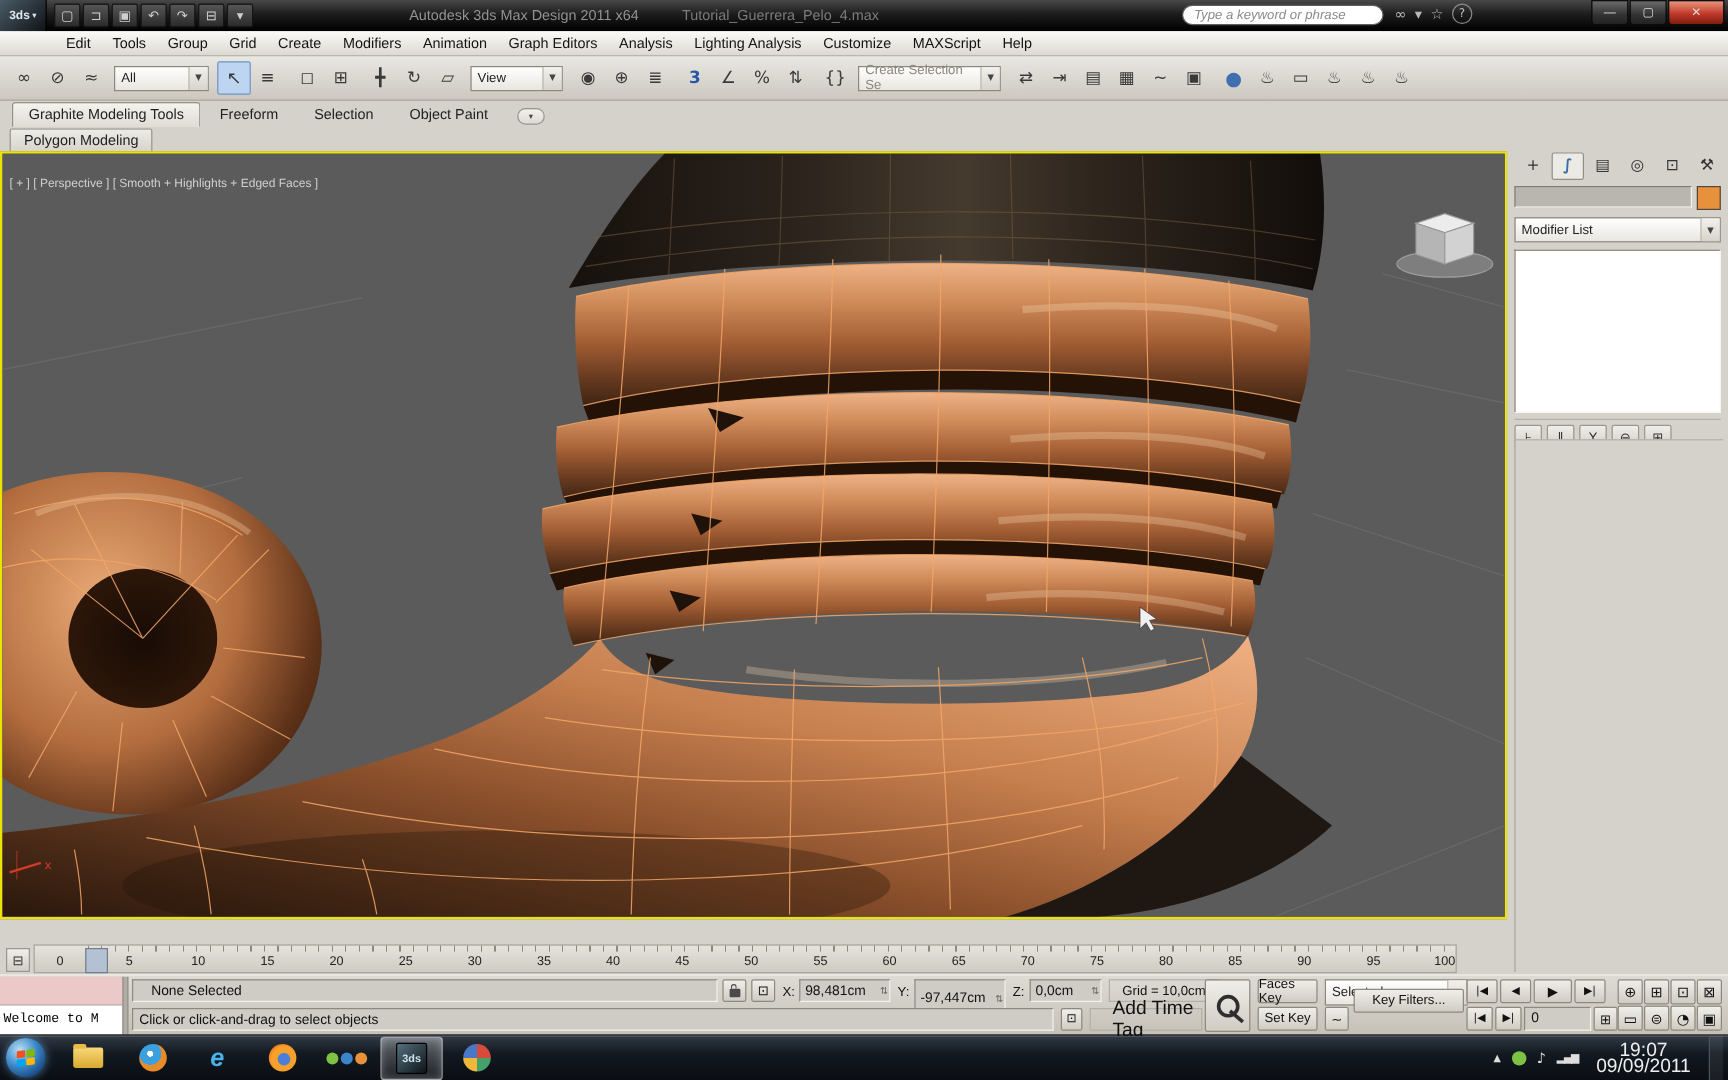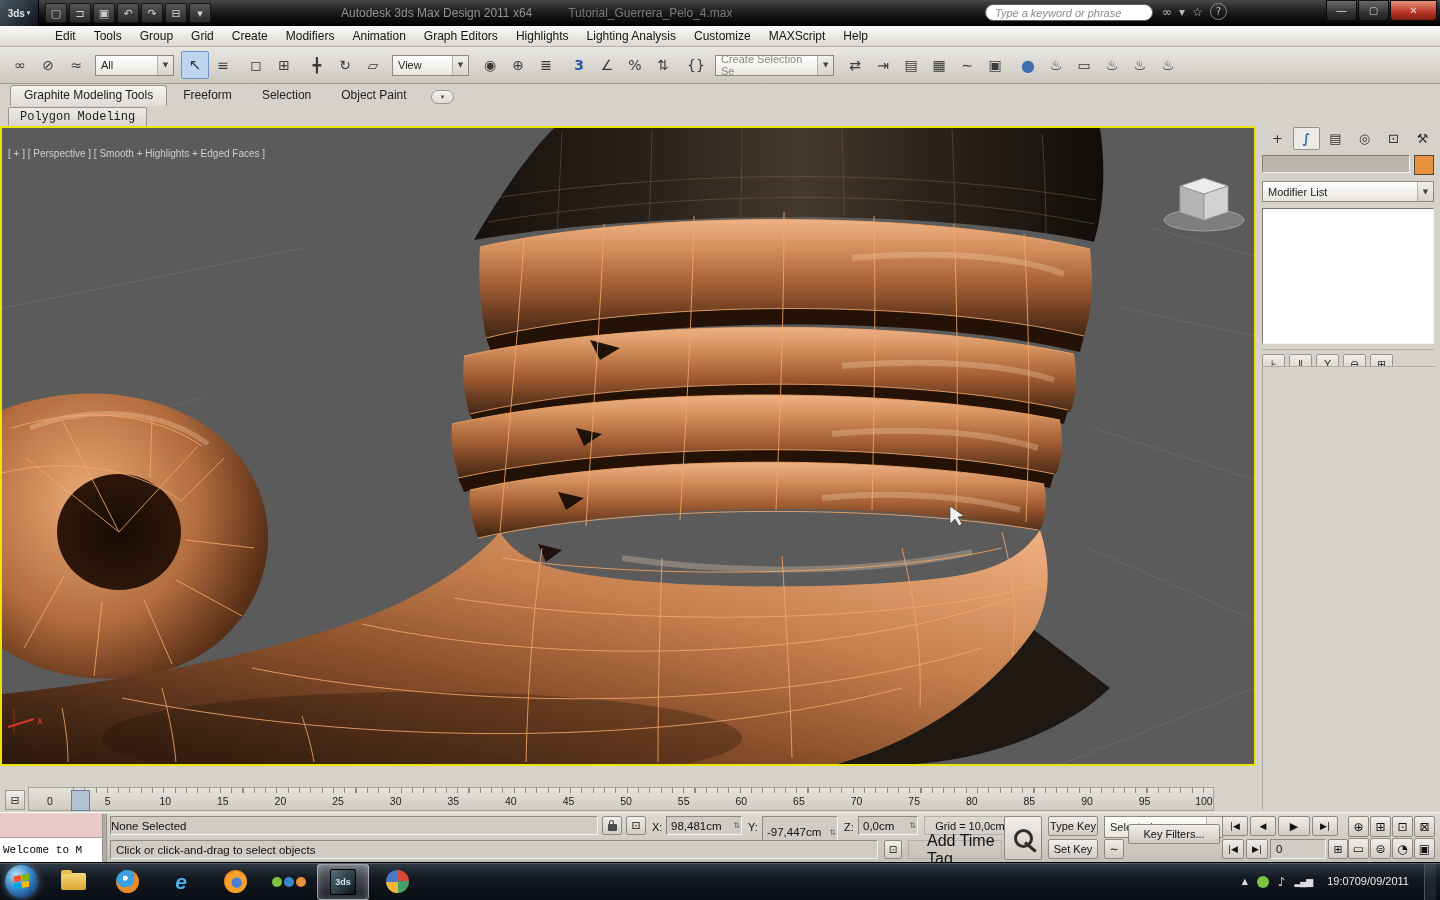"Highlights" span.menu-item { text: Highlights -> Analysis }
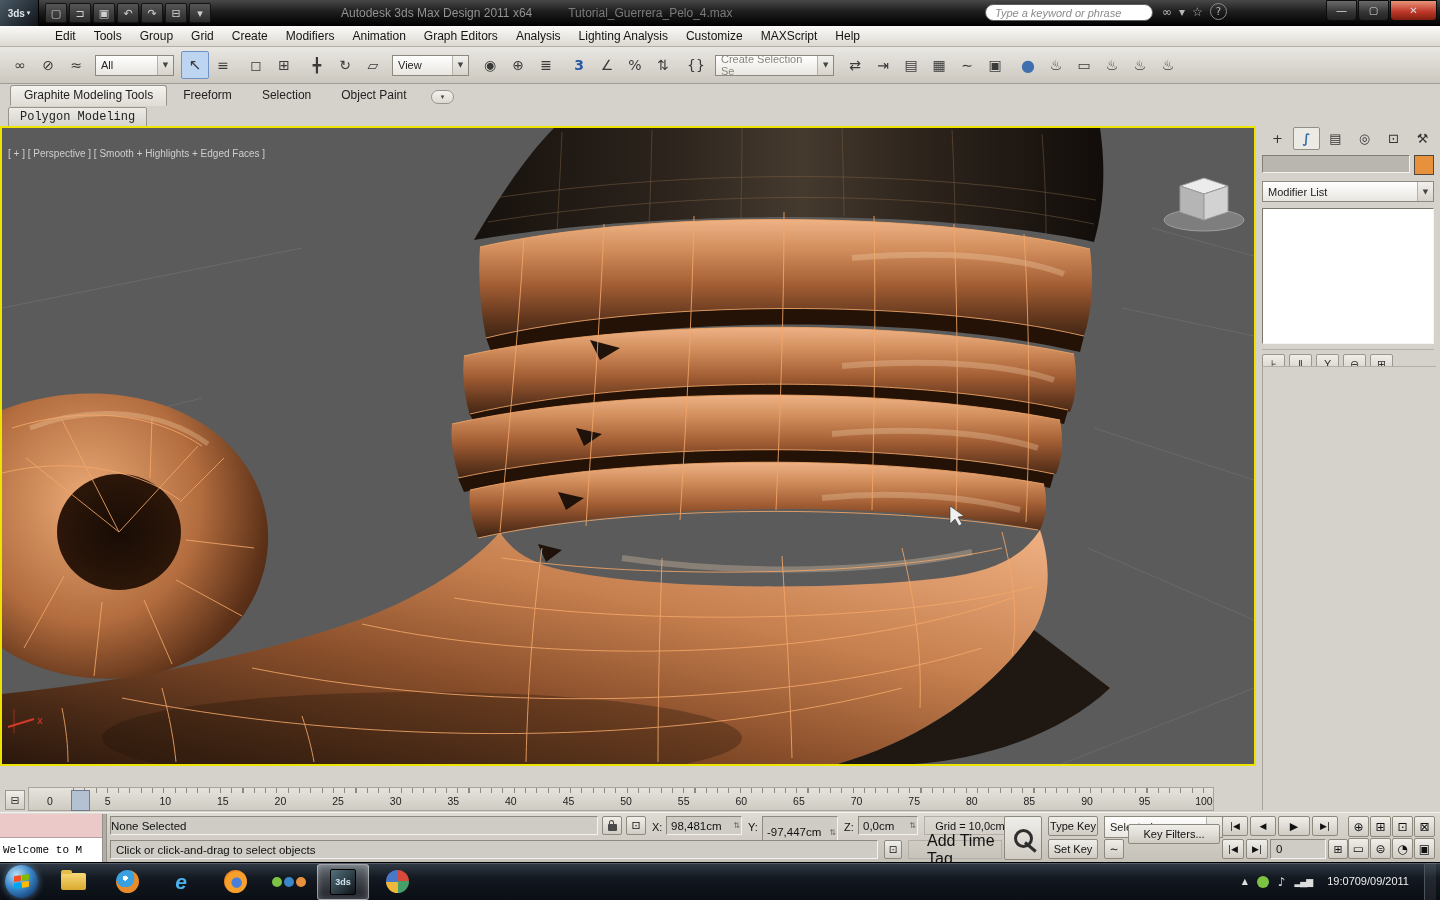"Polygon Modeling" #panel-tab { font-family: Liberation Mono, monospace -> none }
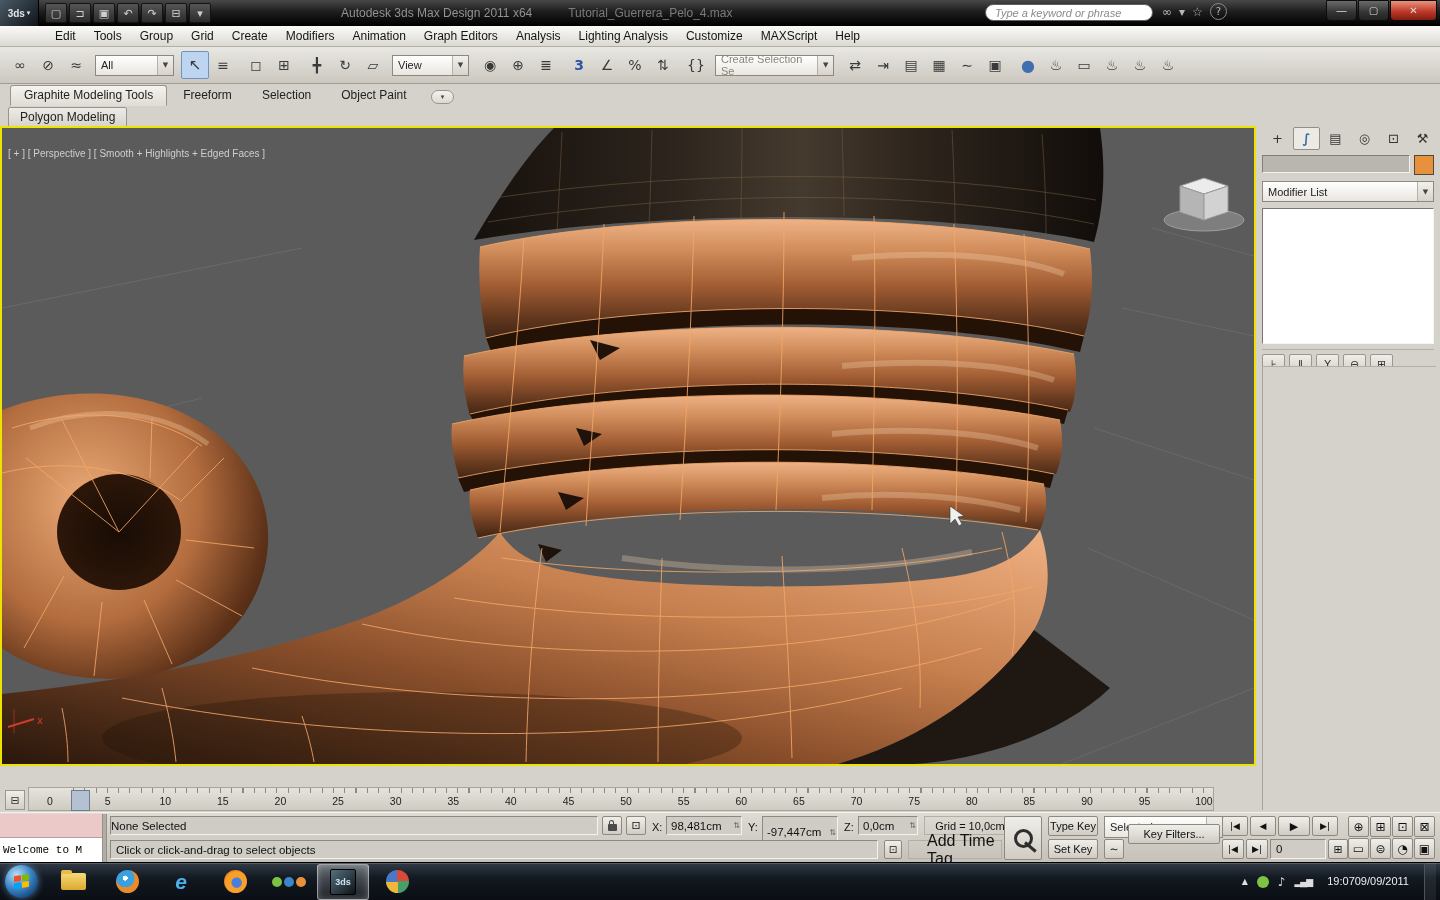"None Selected" div.abs { padding-left: 0 -> 15px }
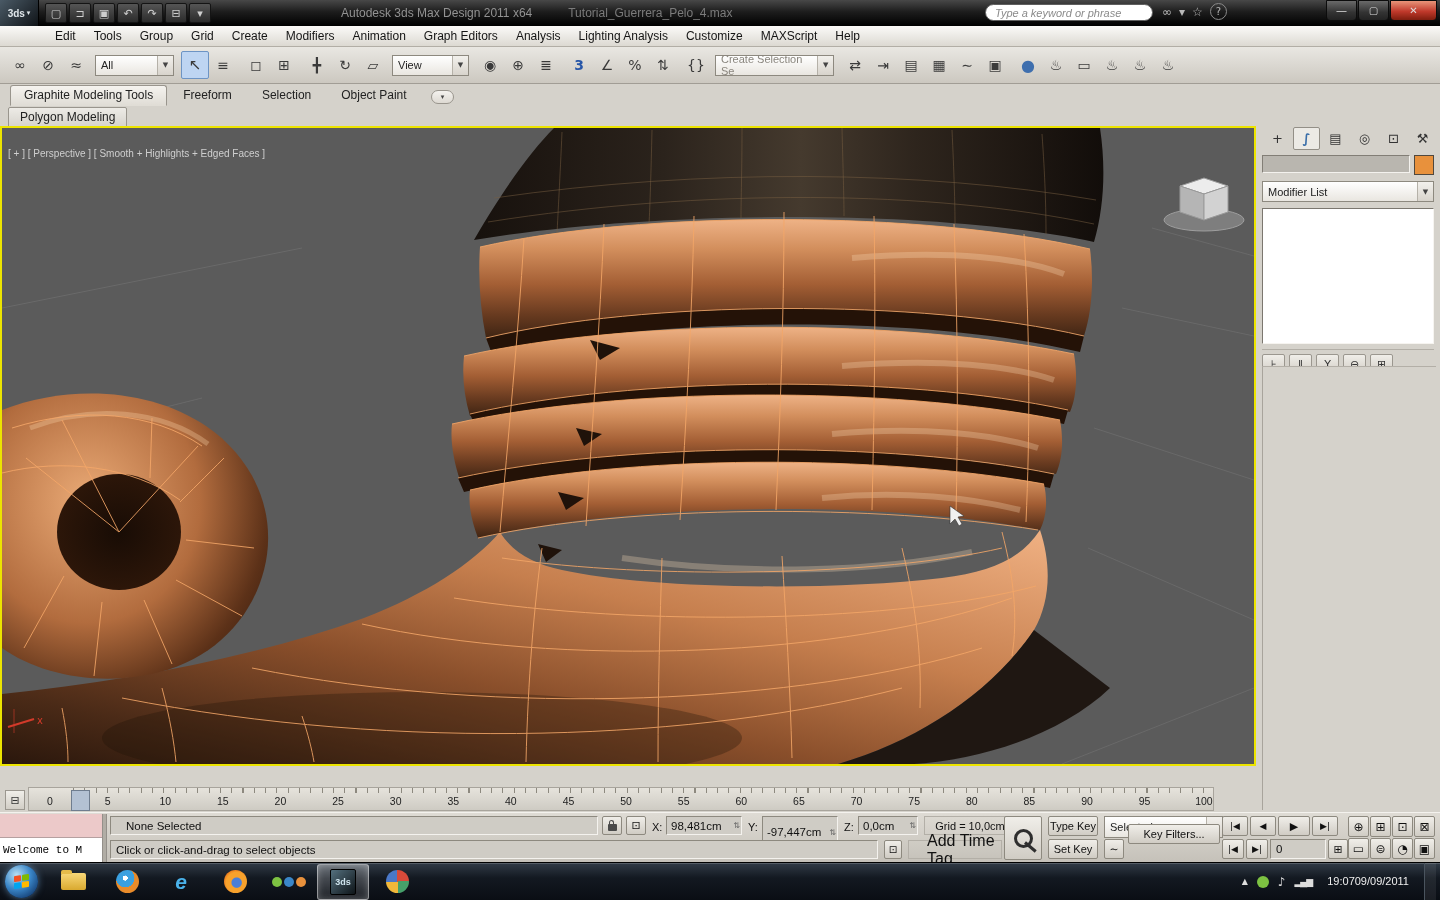"Type Key" div.abs { text: Type -> Faces }
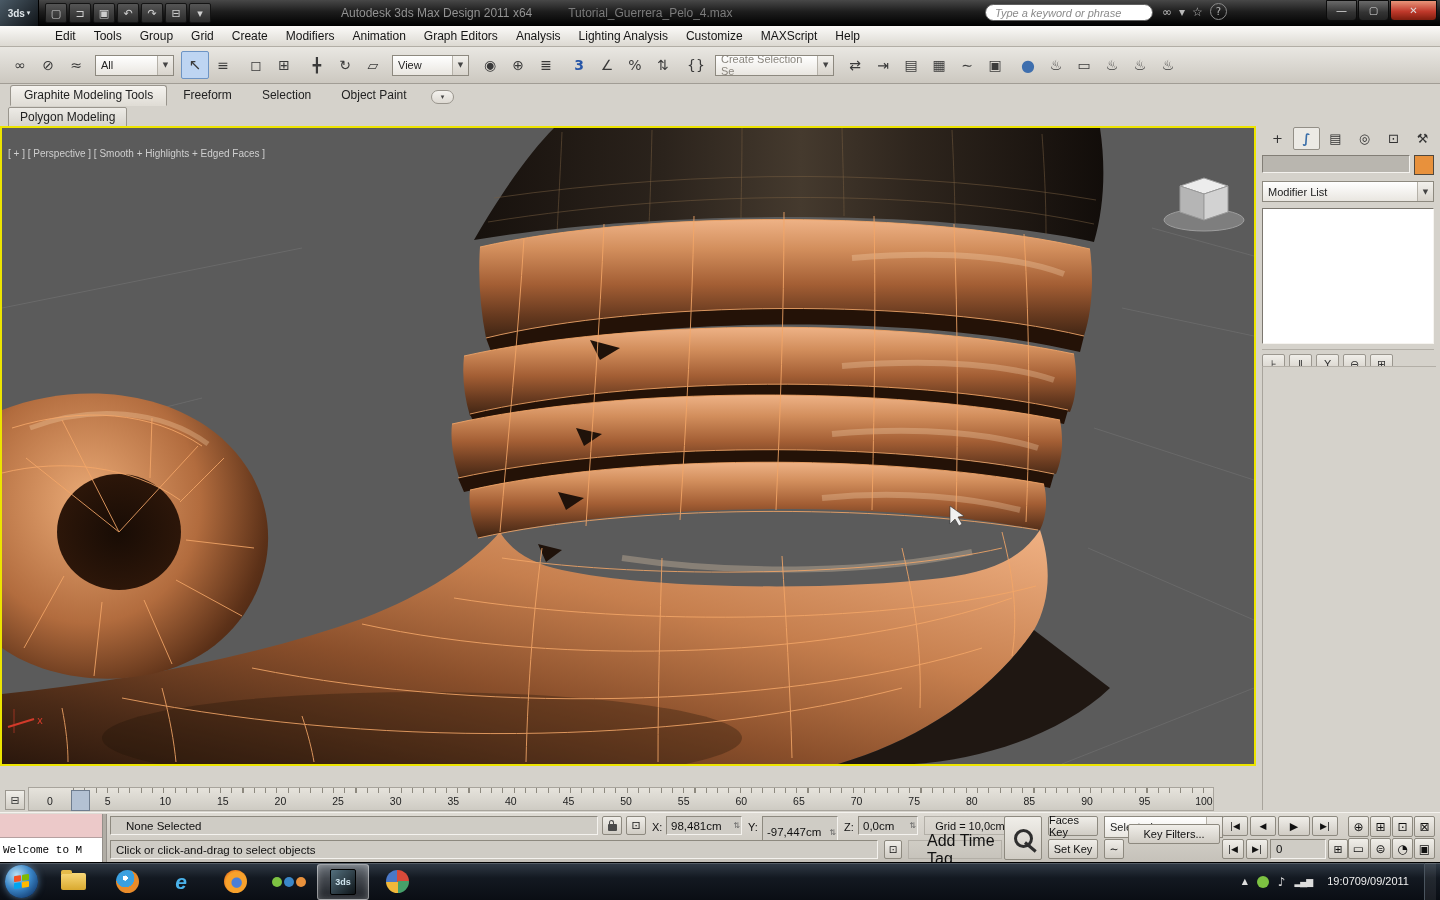"19:07" #clock { flex-direction: none -> column; font-size: 11px -> 16px }
